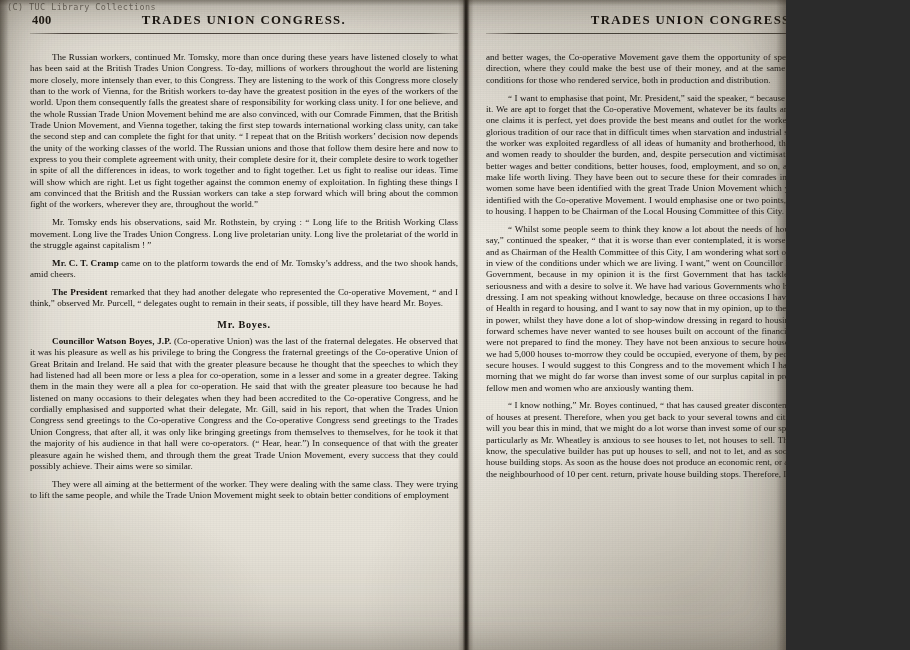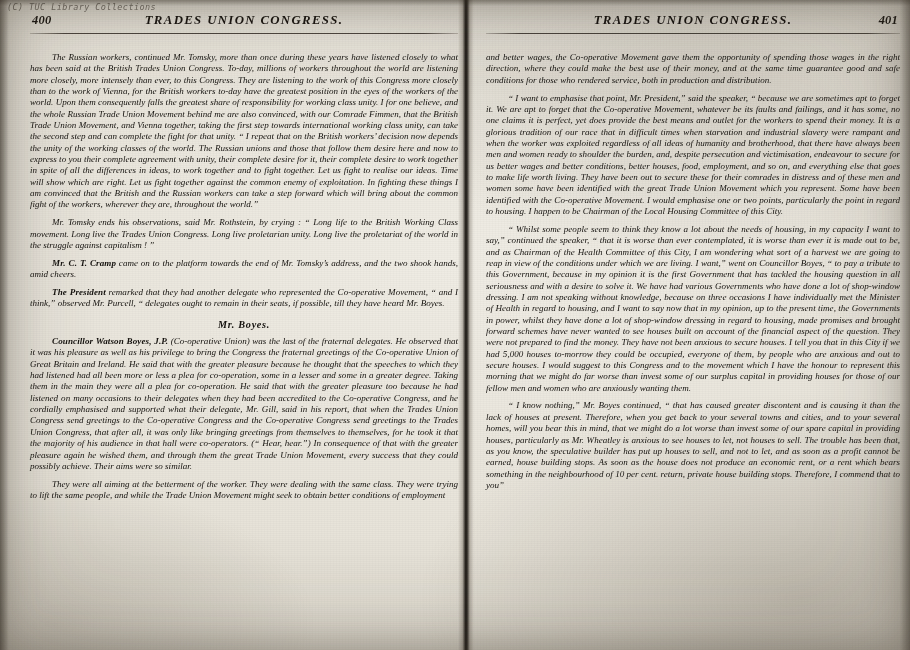"(C) TUC Library Collections" #scan { font-style: italic -> none; width: 910px -> 786px }
